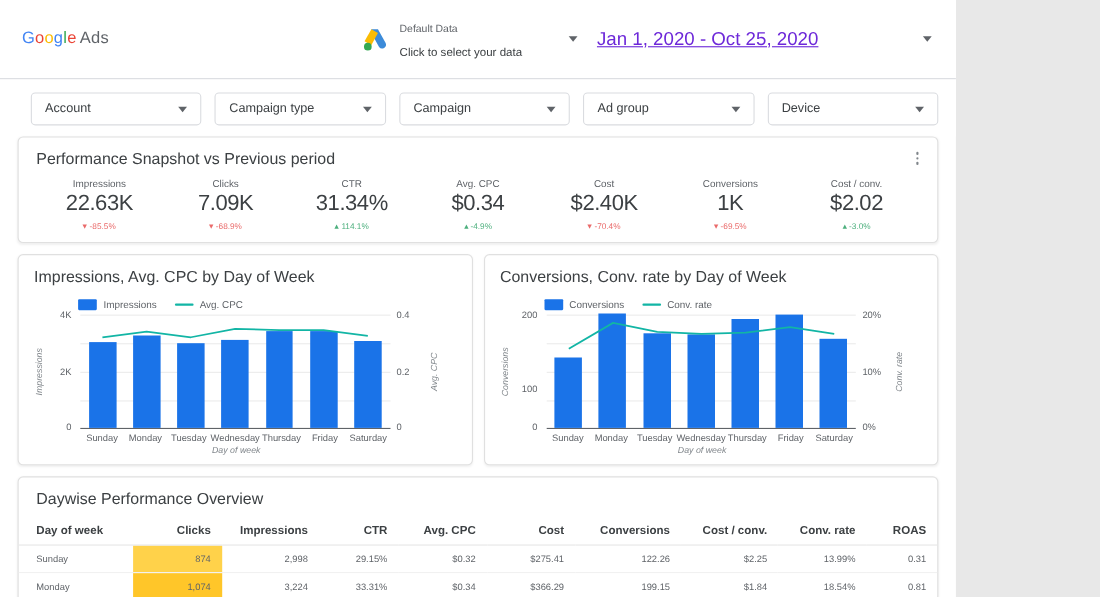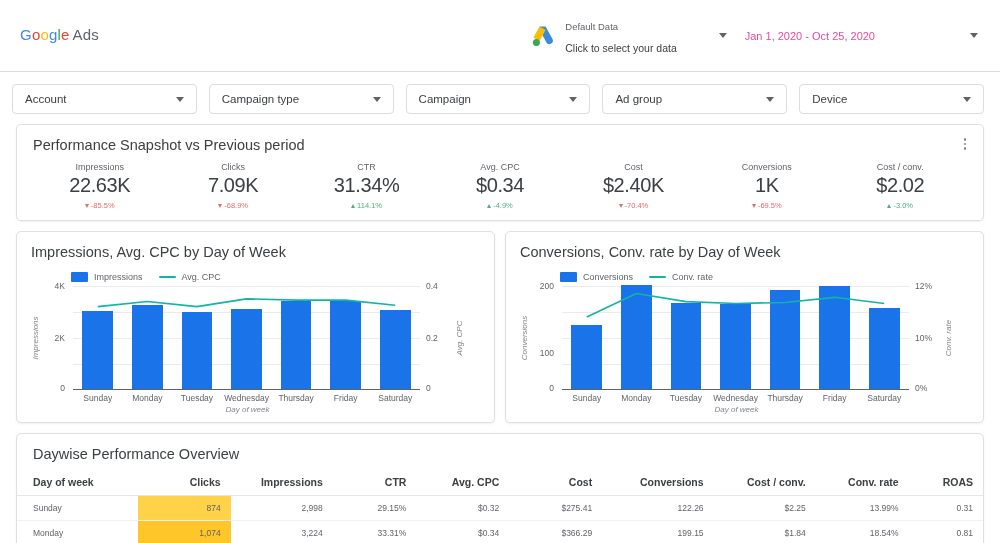"Google Ads" .page { width: 1000px -> 869px }
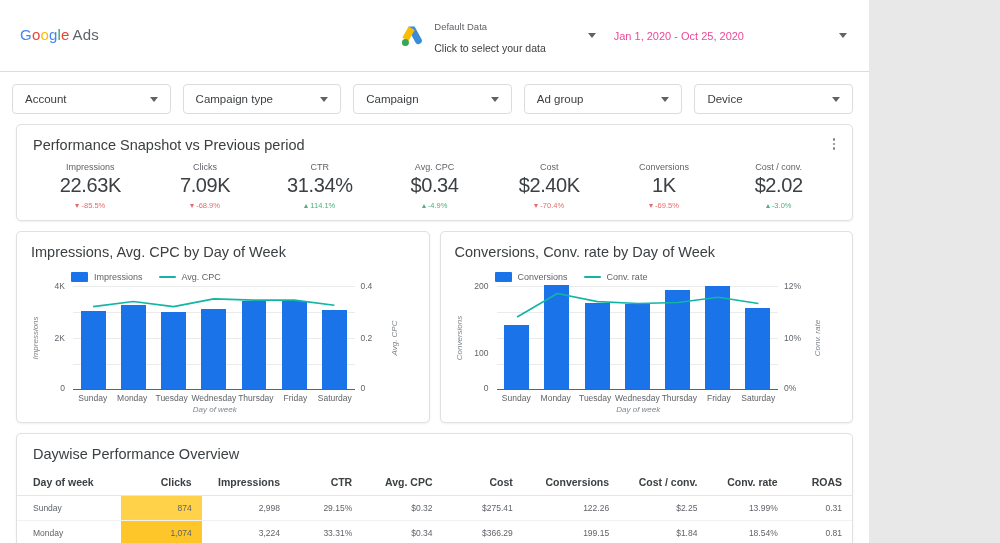"Jan 1, 2020 - Oct" .daterange { color: #ec4899 -> #6d28d9; font-size: 11px -> 17px; text-decoration: none -> underline }
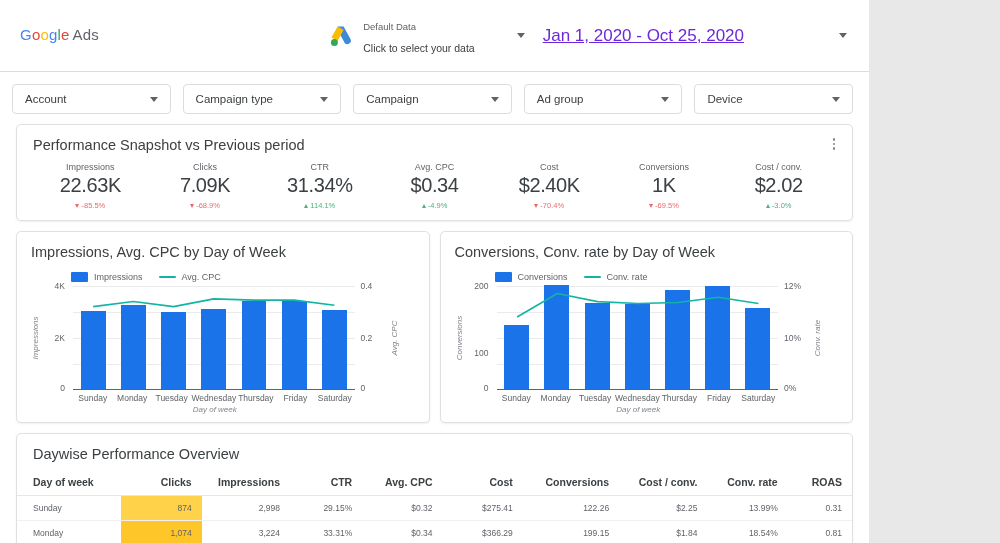"Account" .filter-bar { padding: 12px 16px 10px 12px -> 12px 16px 10px 28px }
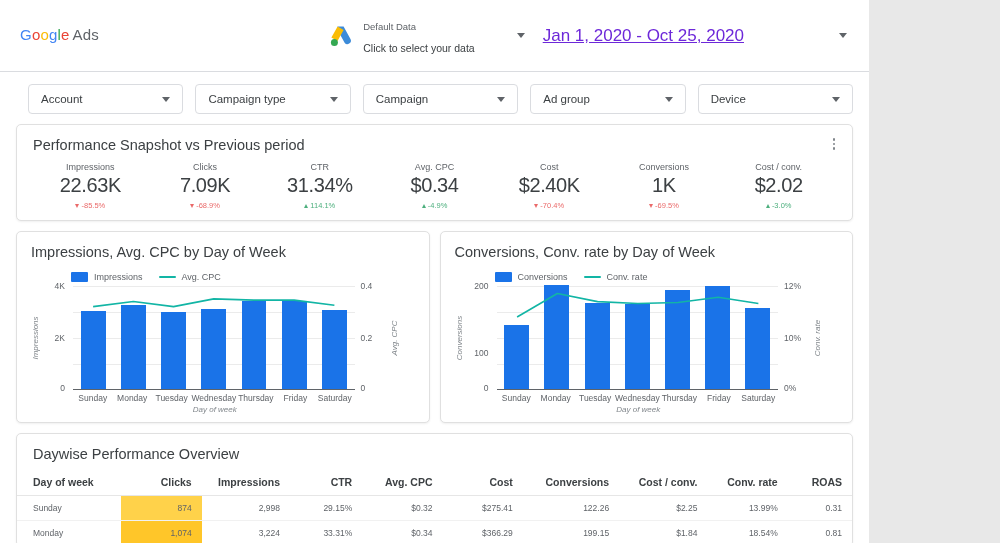"12%" span.ytick { text: 12% -> 20% }
